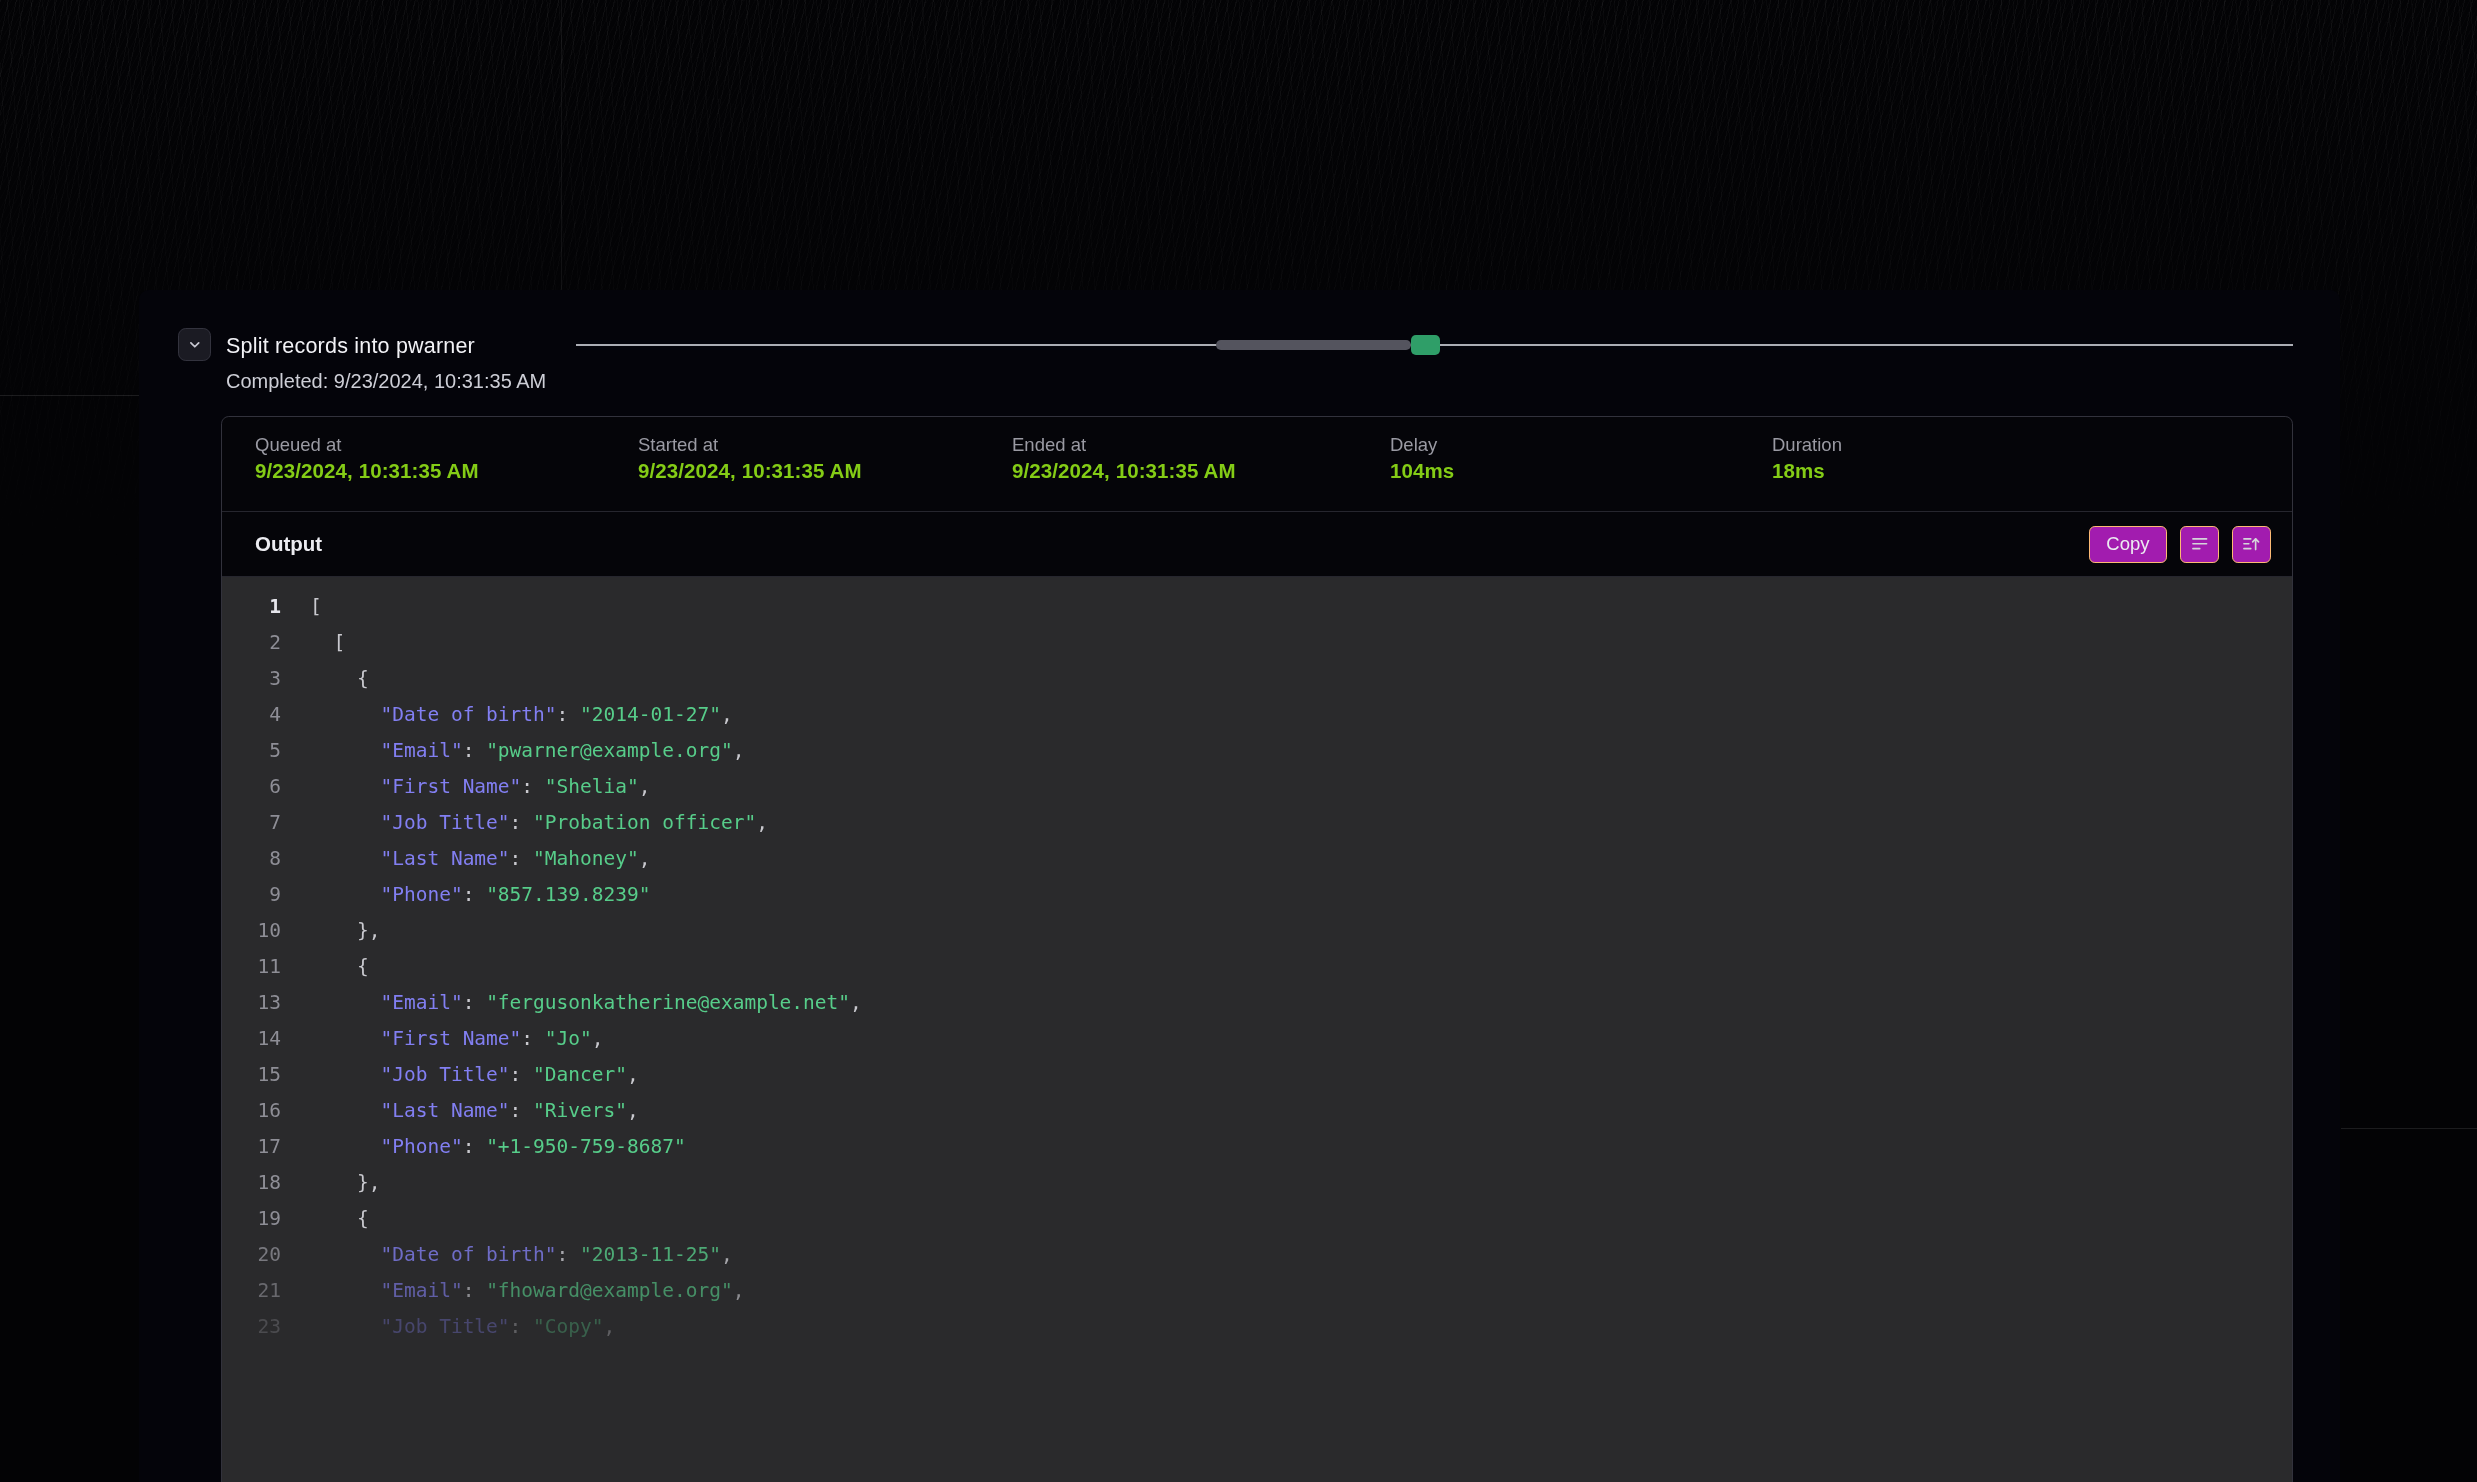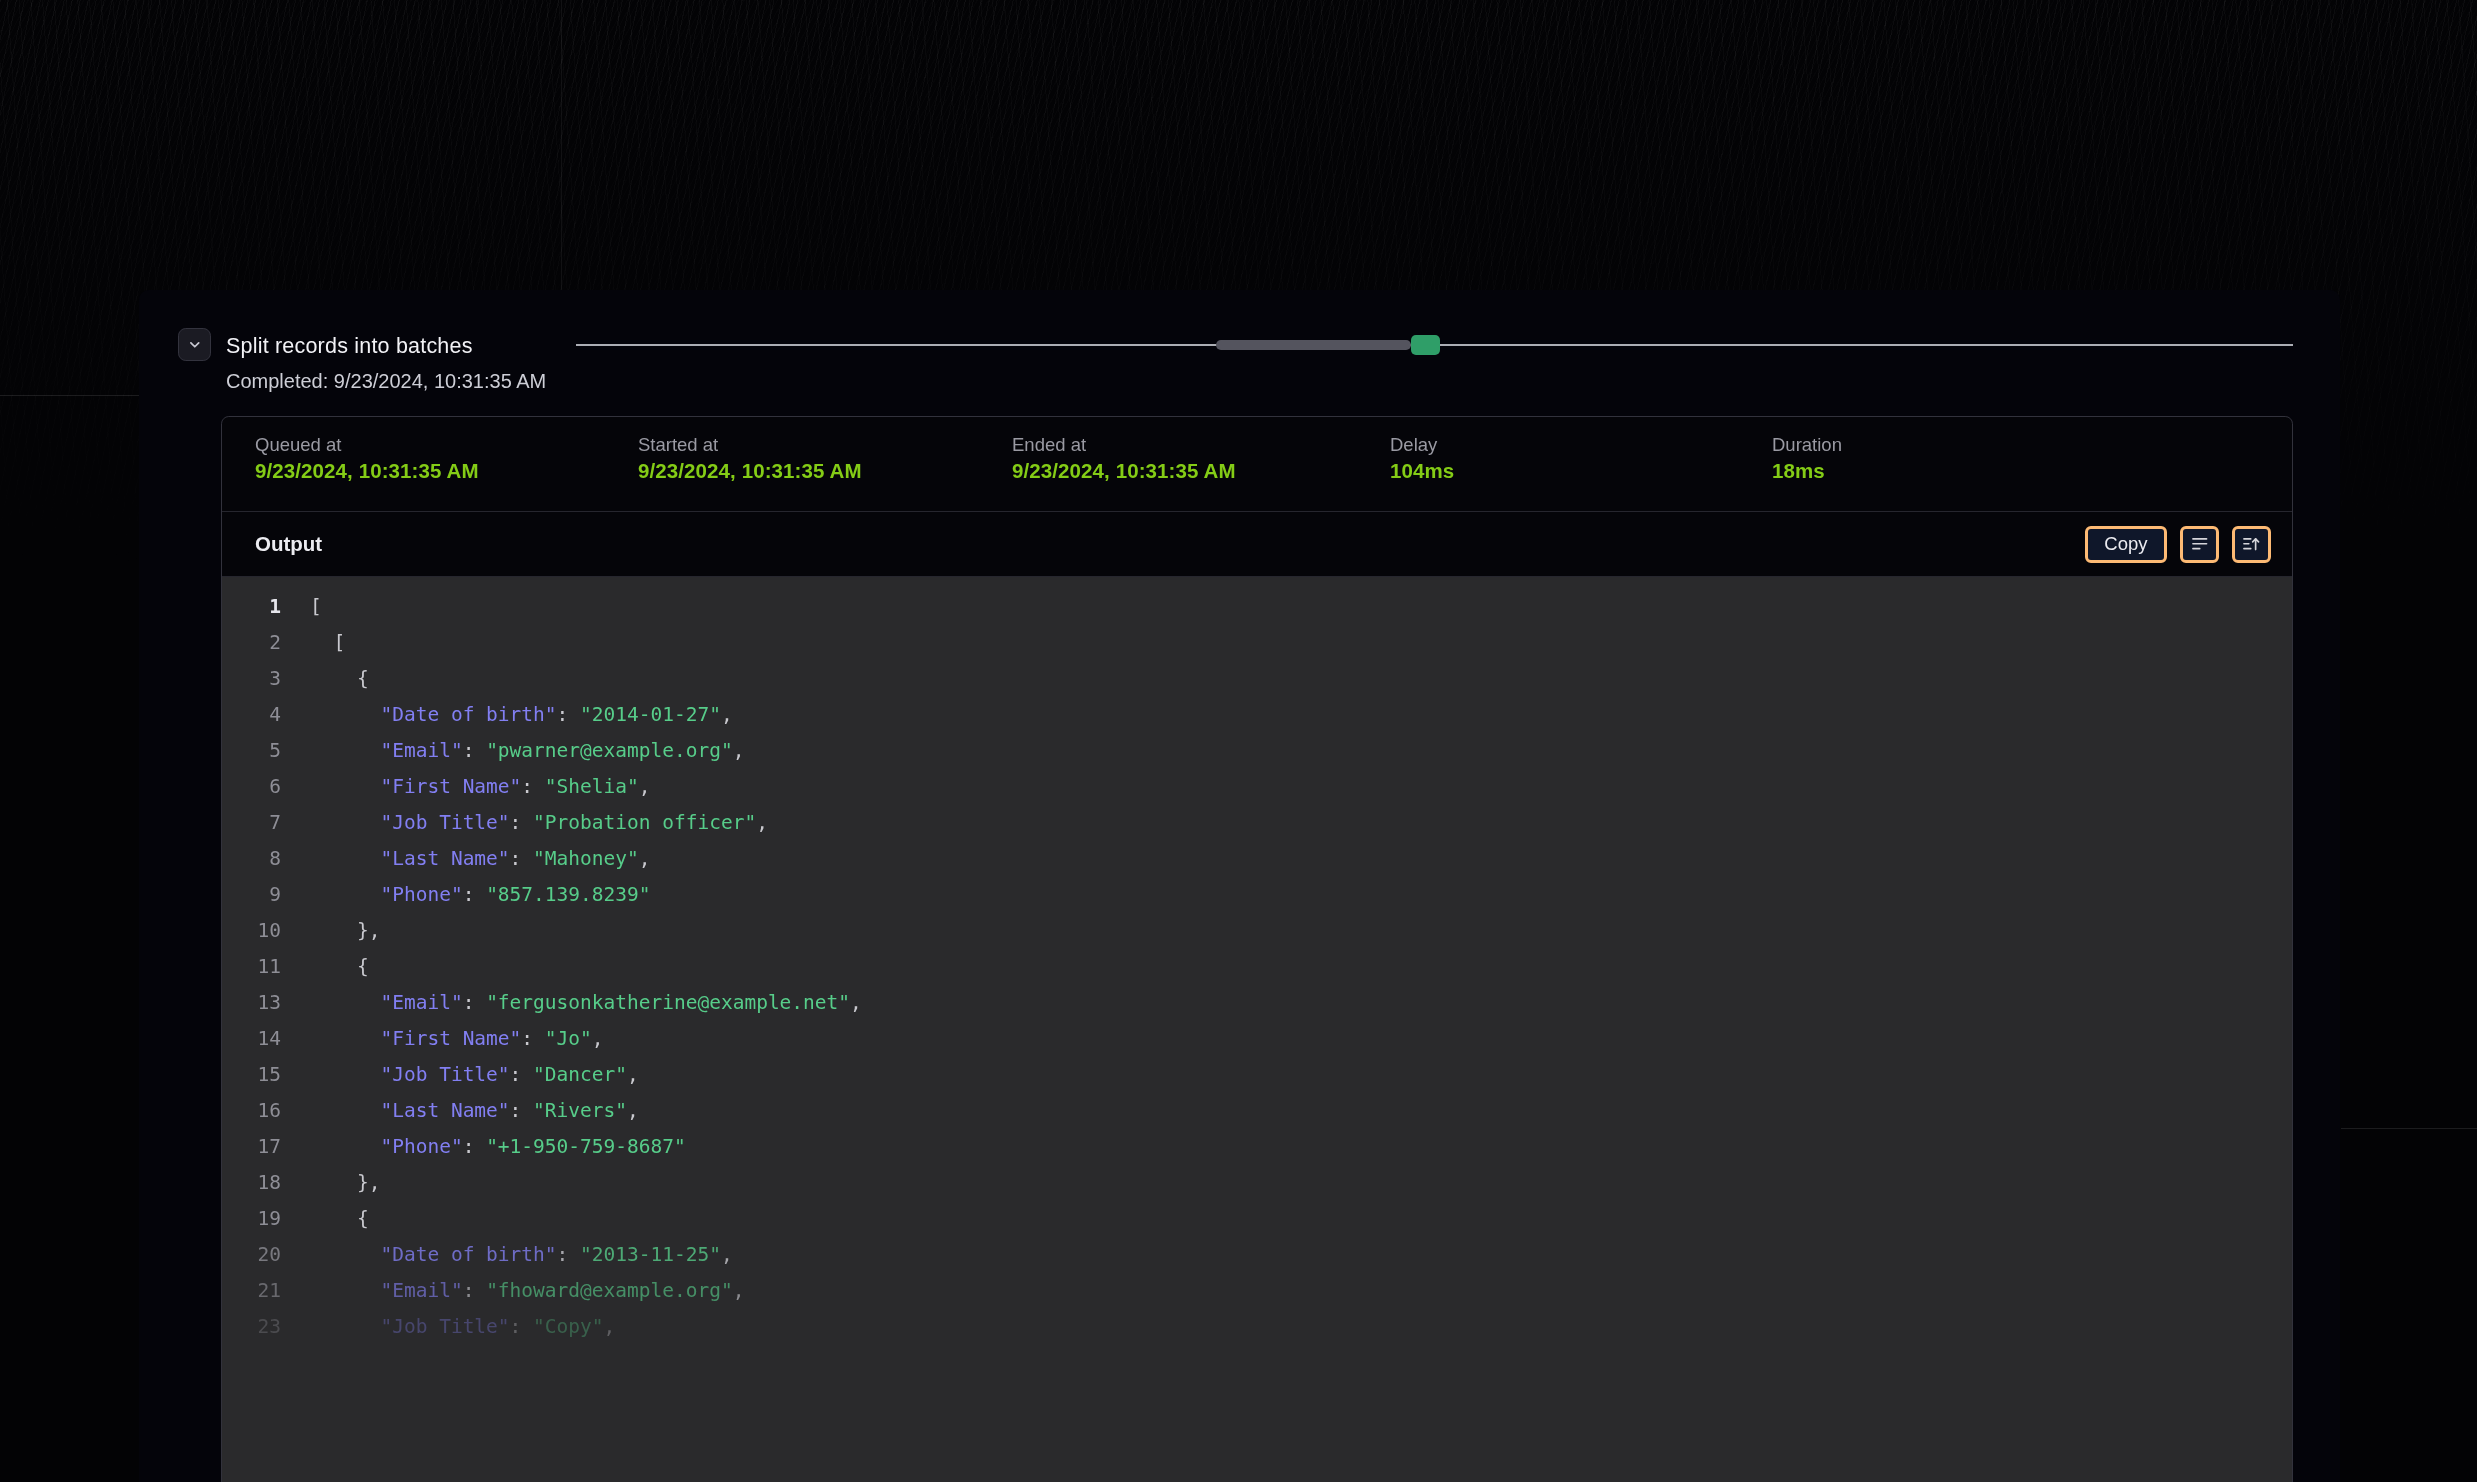"Split records into batches" div.run-title { text: batches -> pwarner }
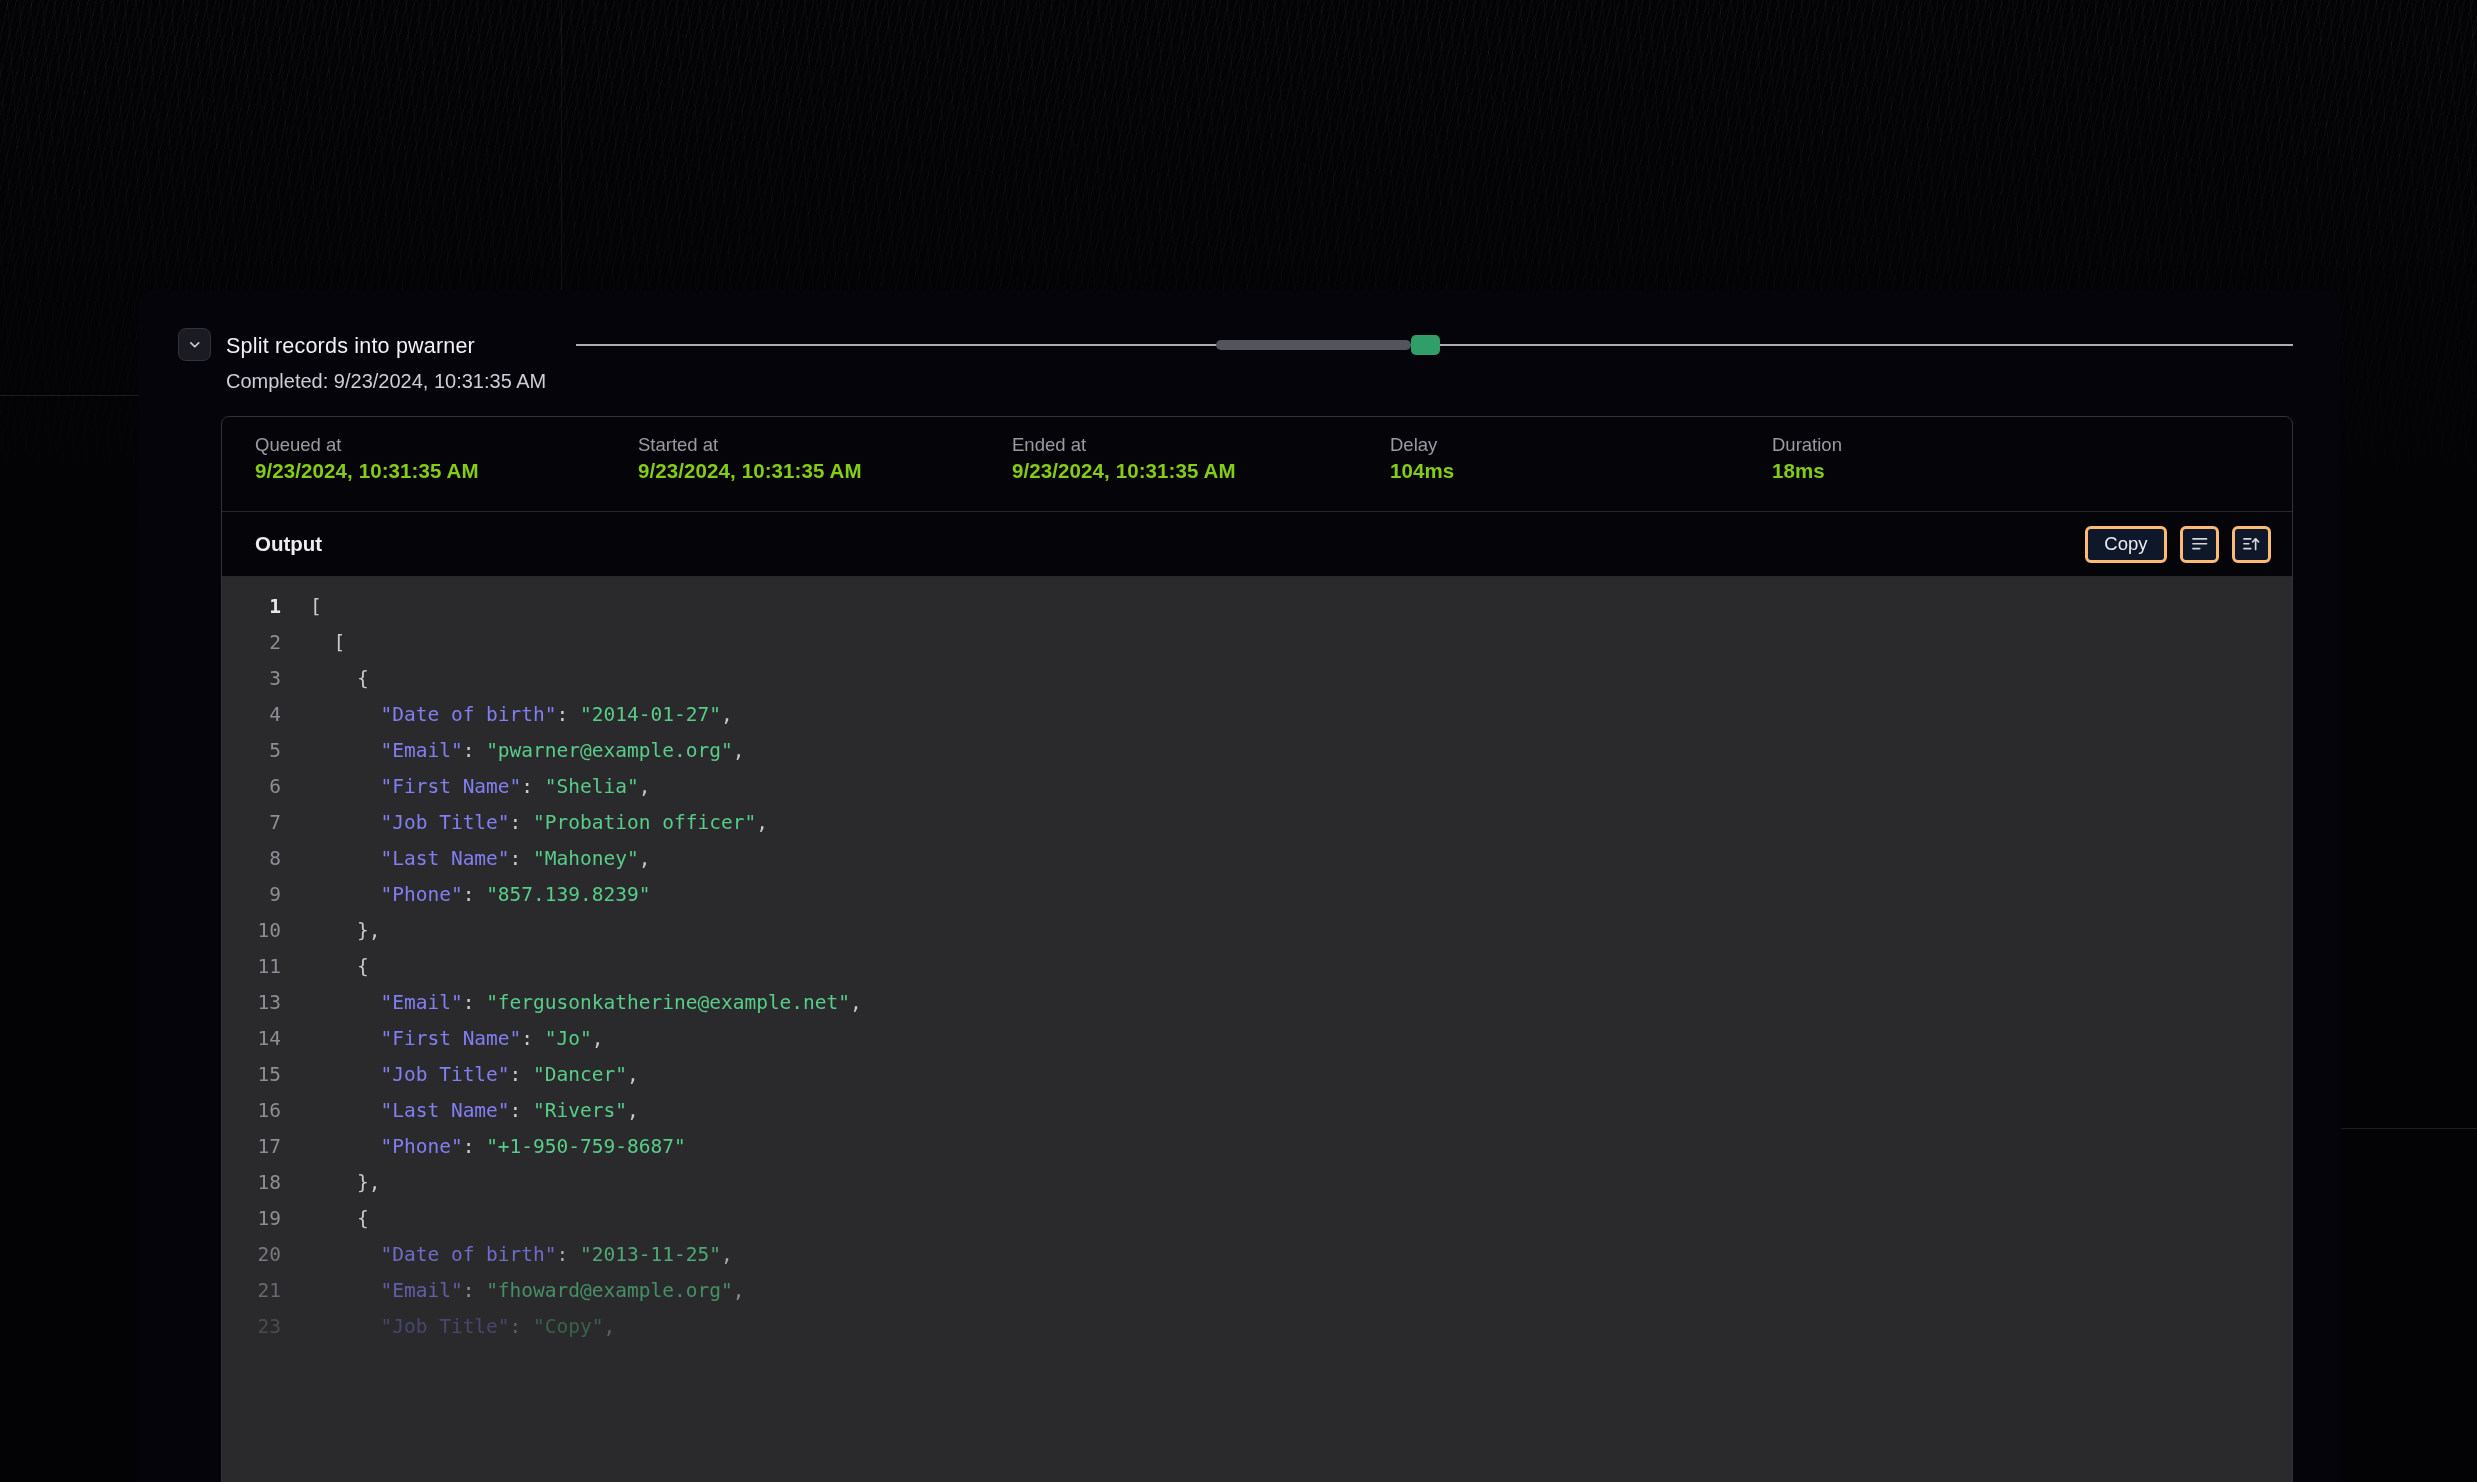"Copy" .btn { background: #0f172a -> #a21caf; border: 3px solid #fdba74 -> 1px solid #fdba74 }
